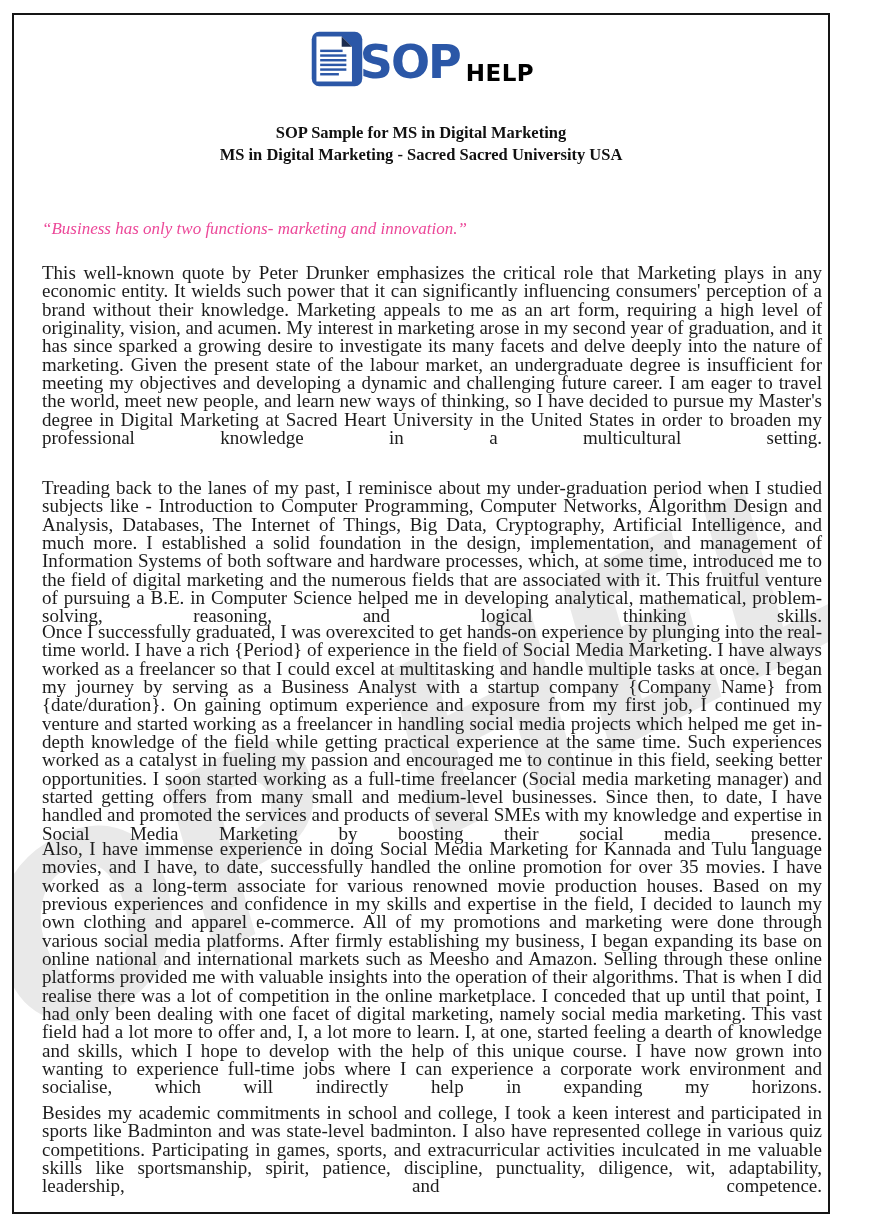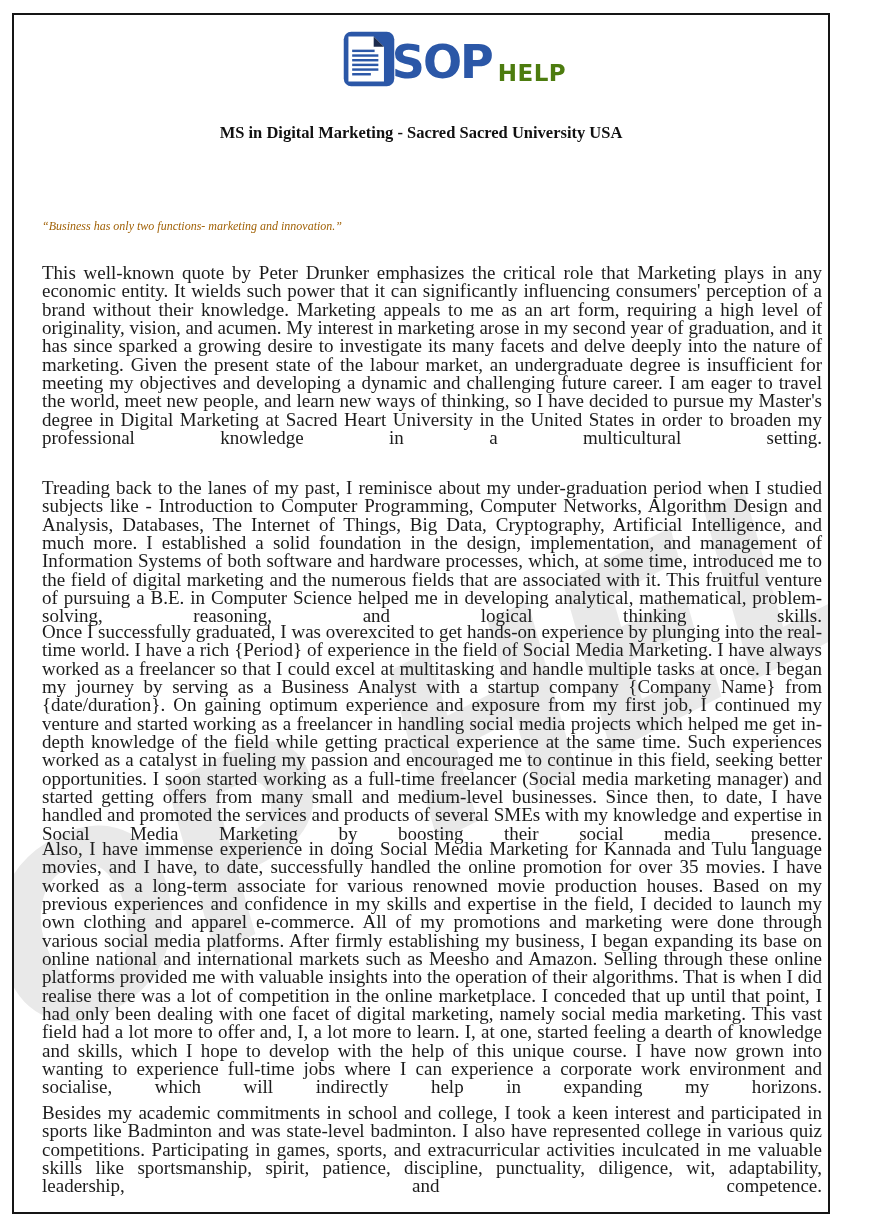"SOP" .logo { padding-left: 32px -> none }
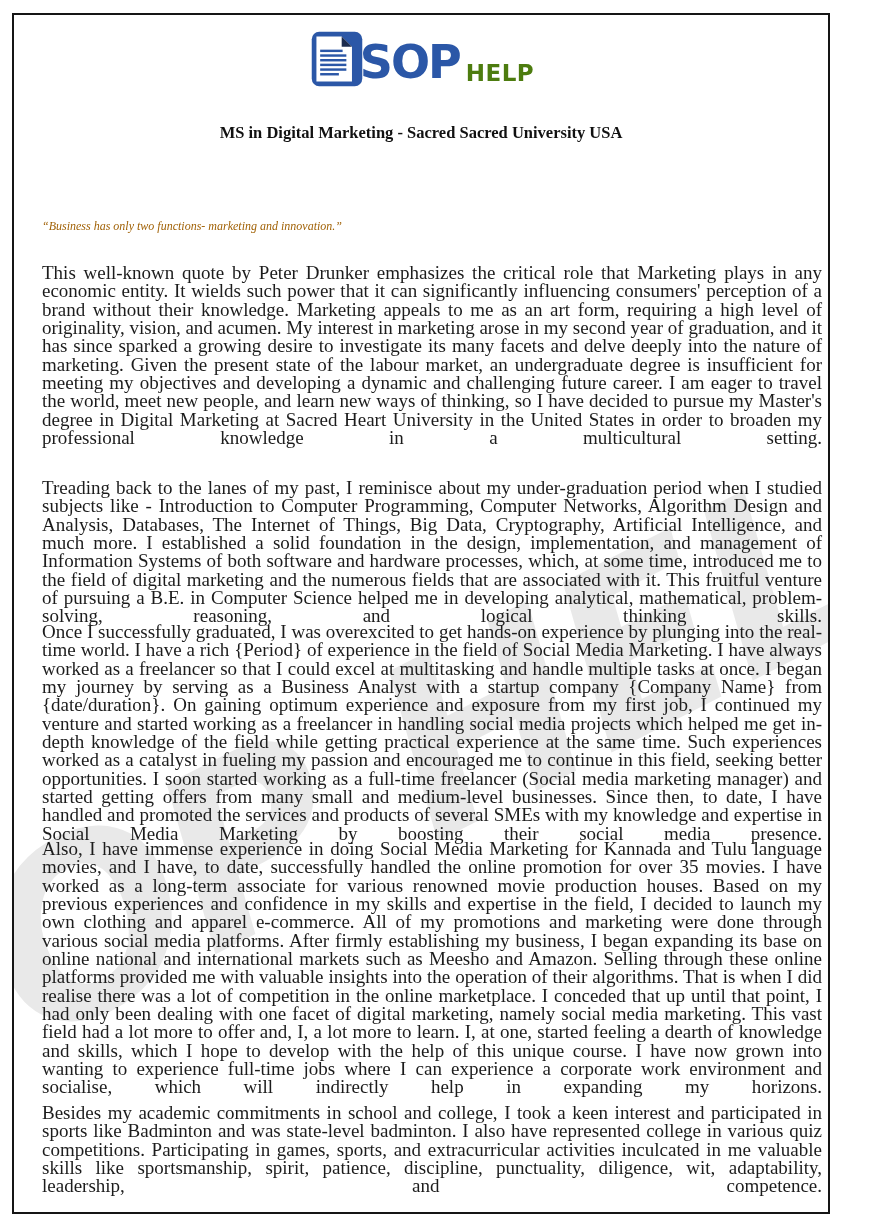"HELP" .logo-help { color: #4d7c0f -> #000000 }
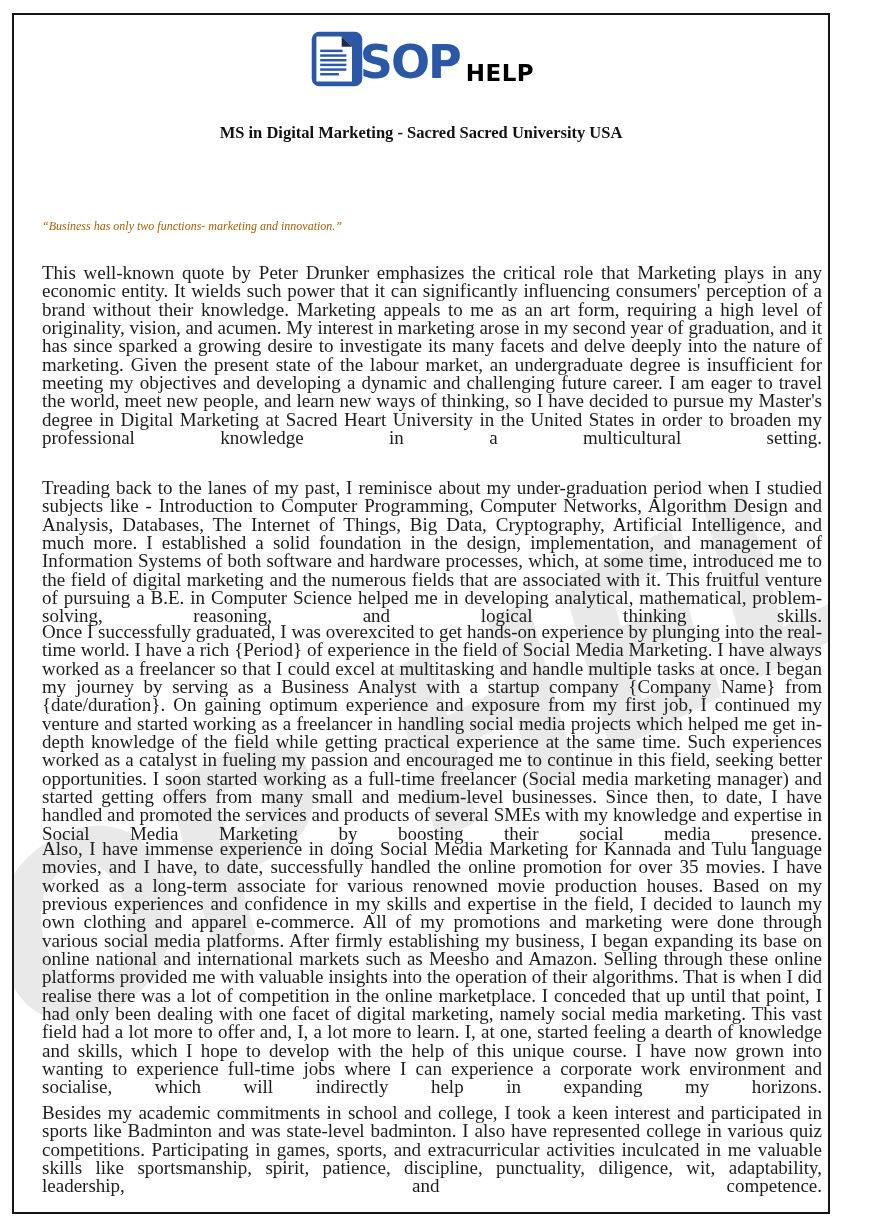"SOP Sample for MS in" div { html: none -> <div>SOP Sample for MS in Digital Marketing</div> }
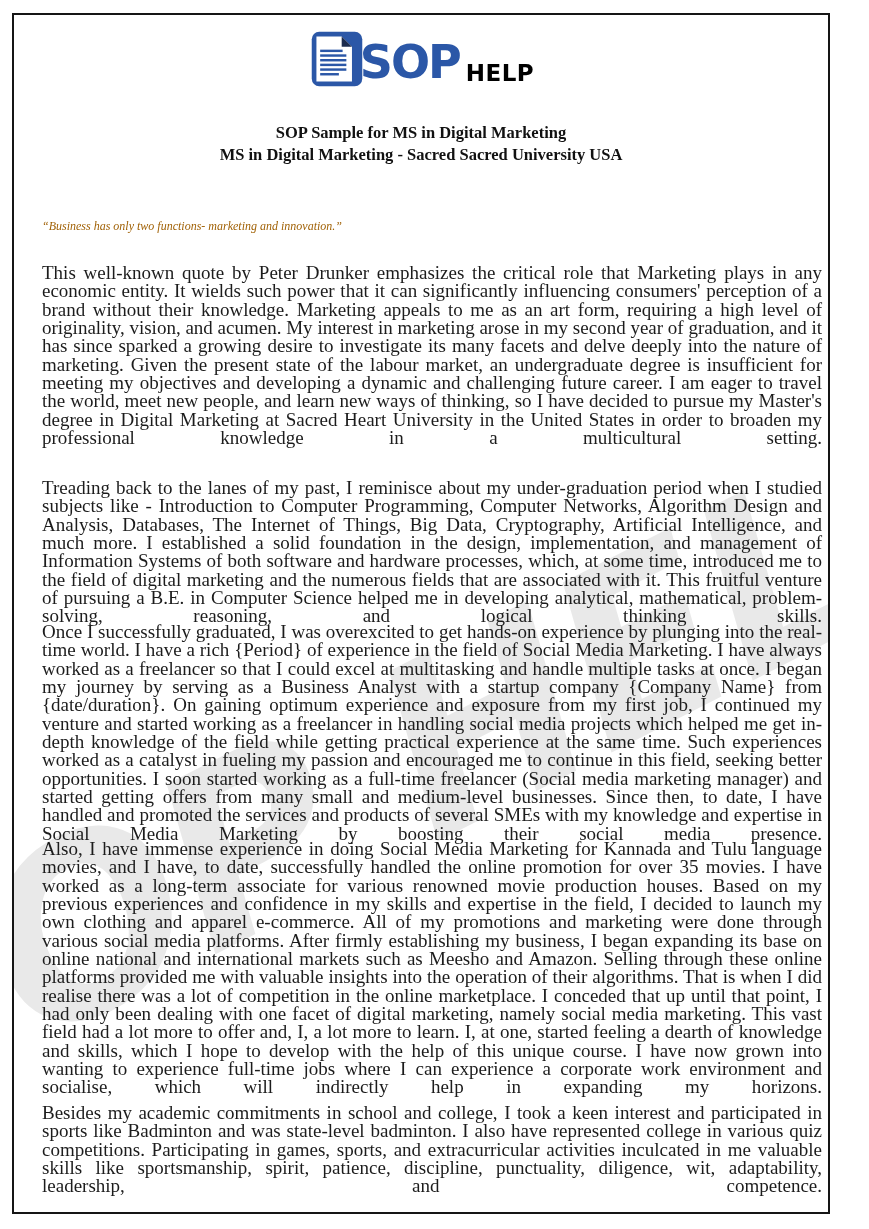"“Business has only two functions-" .quote { color: #a16207 -> #ec4899; font-size: 12px -> 17px }
